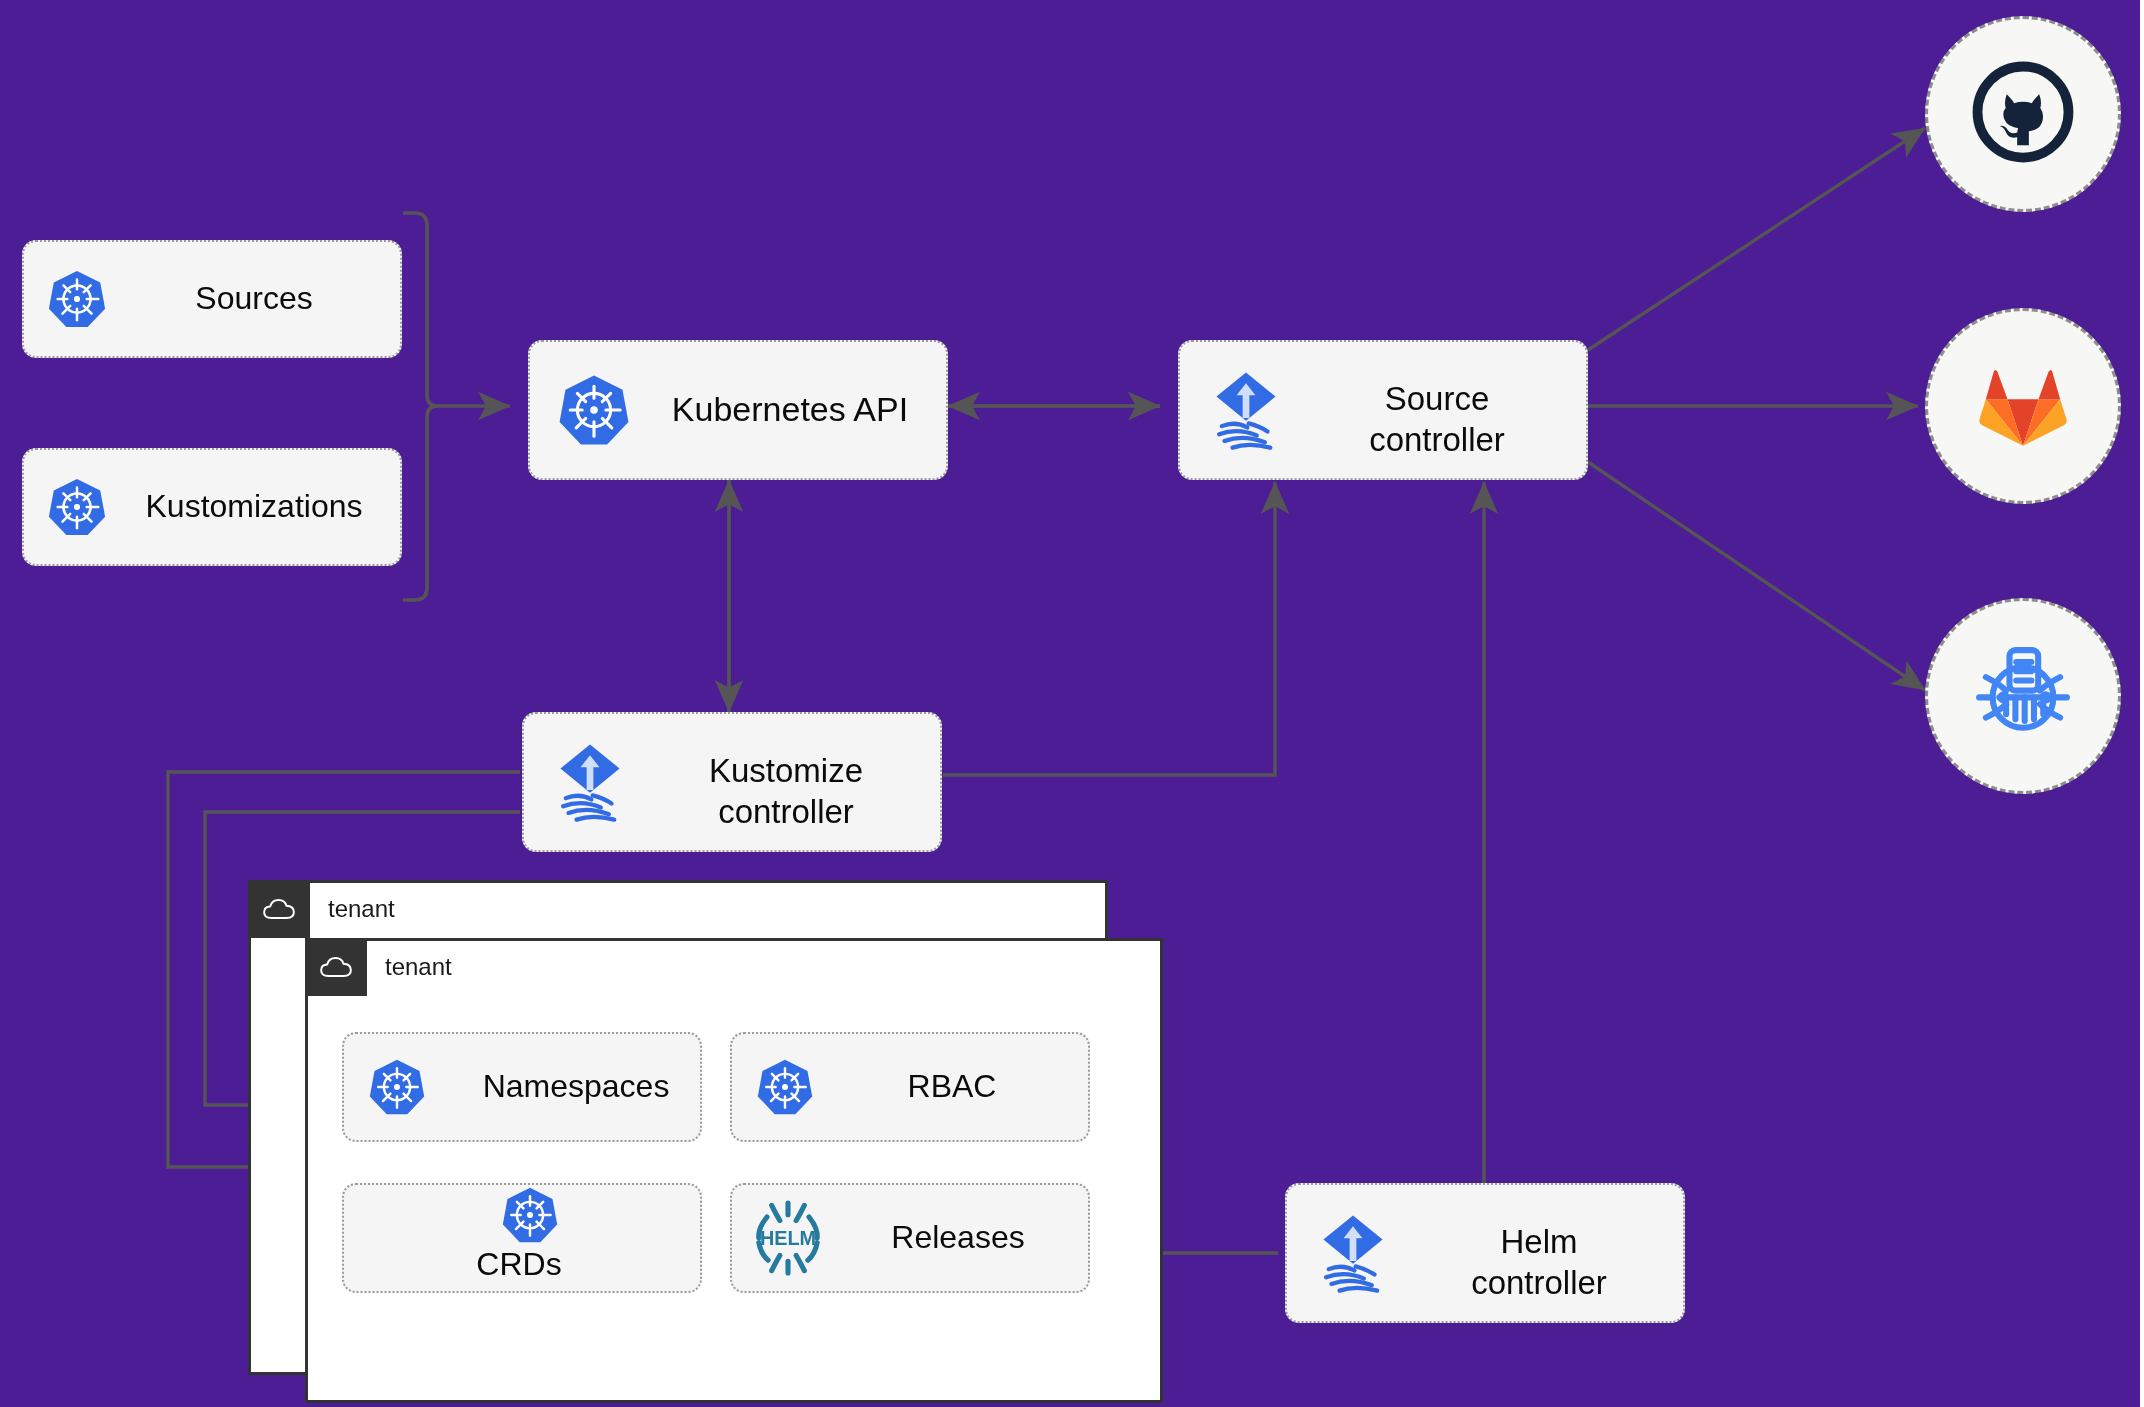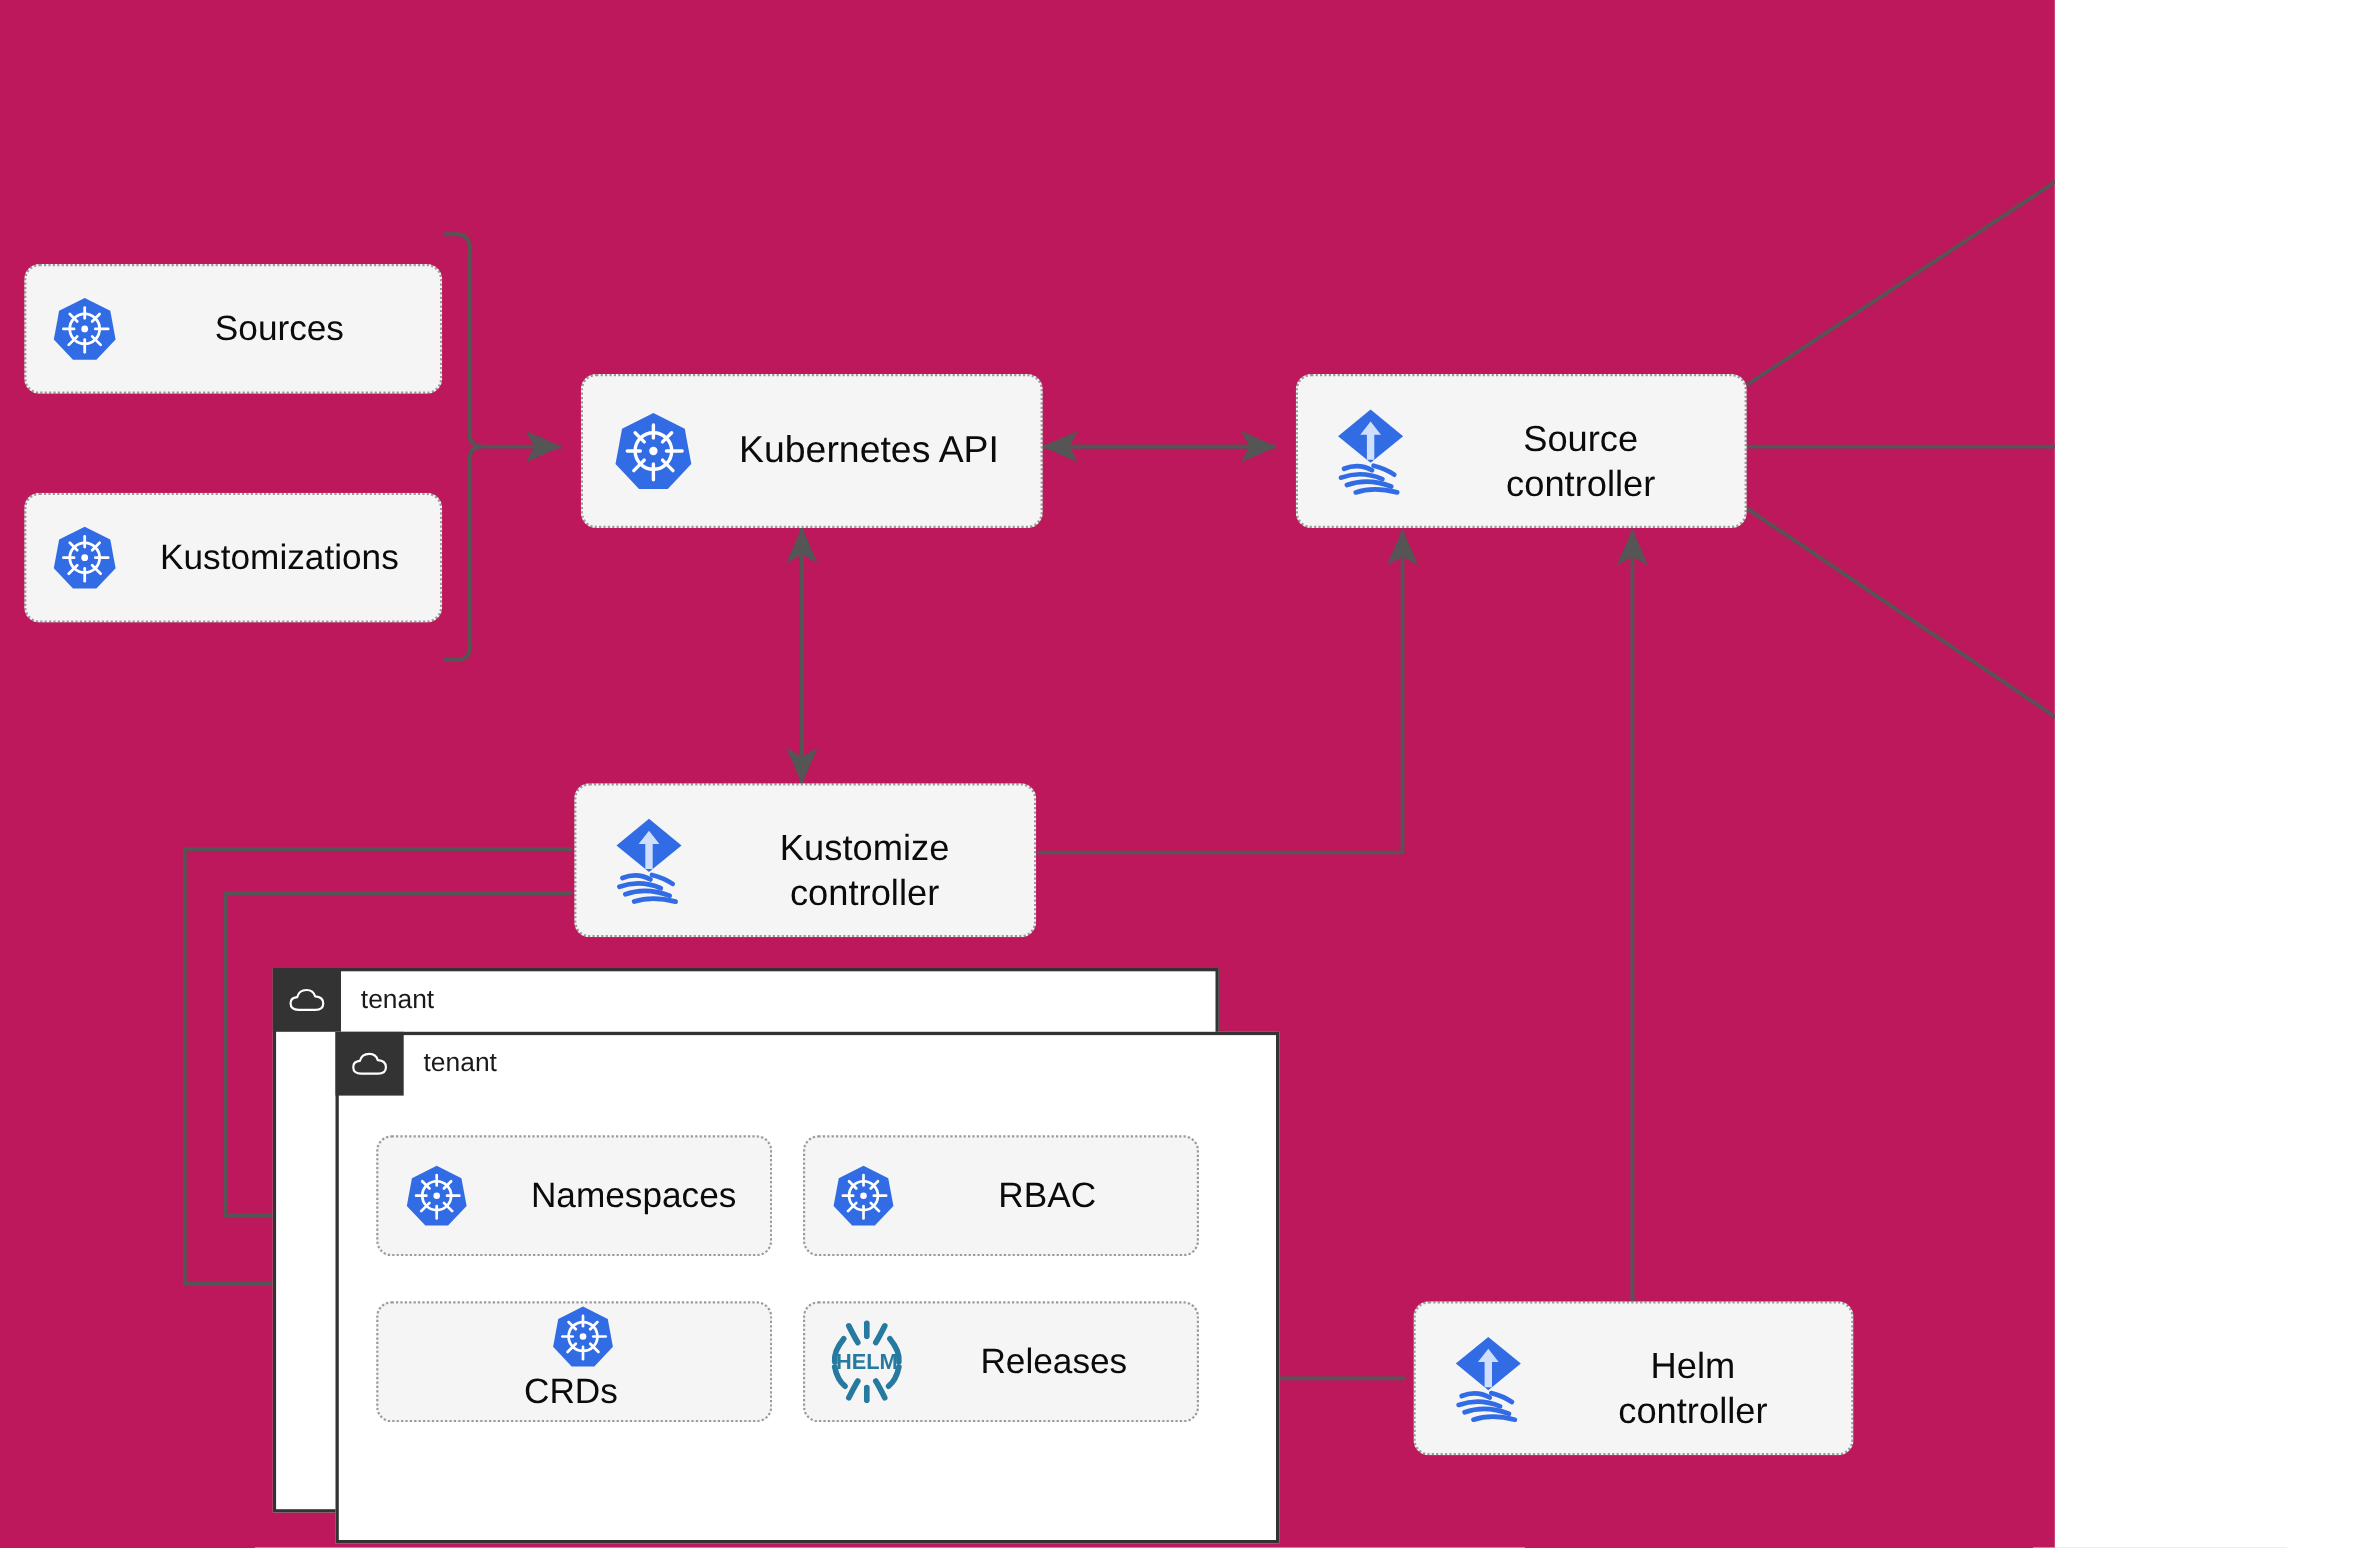"Sources" #canvas { background: #be185d -> #4c1d95; width: 1868px -> 2140px }
